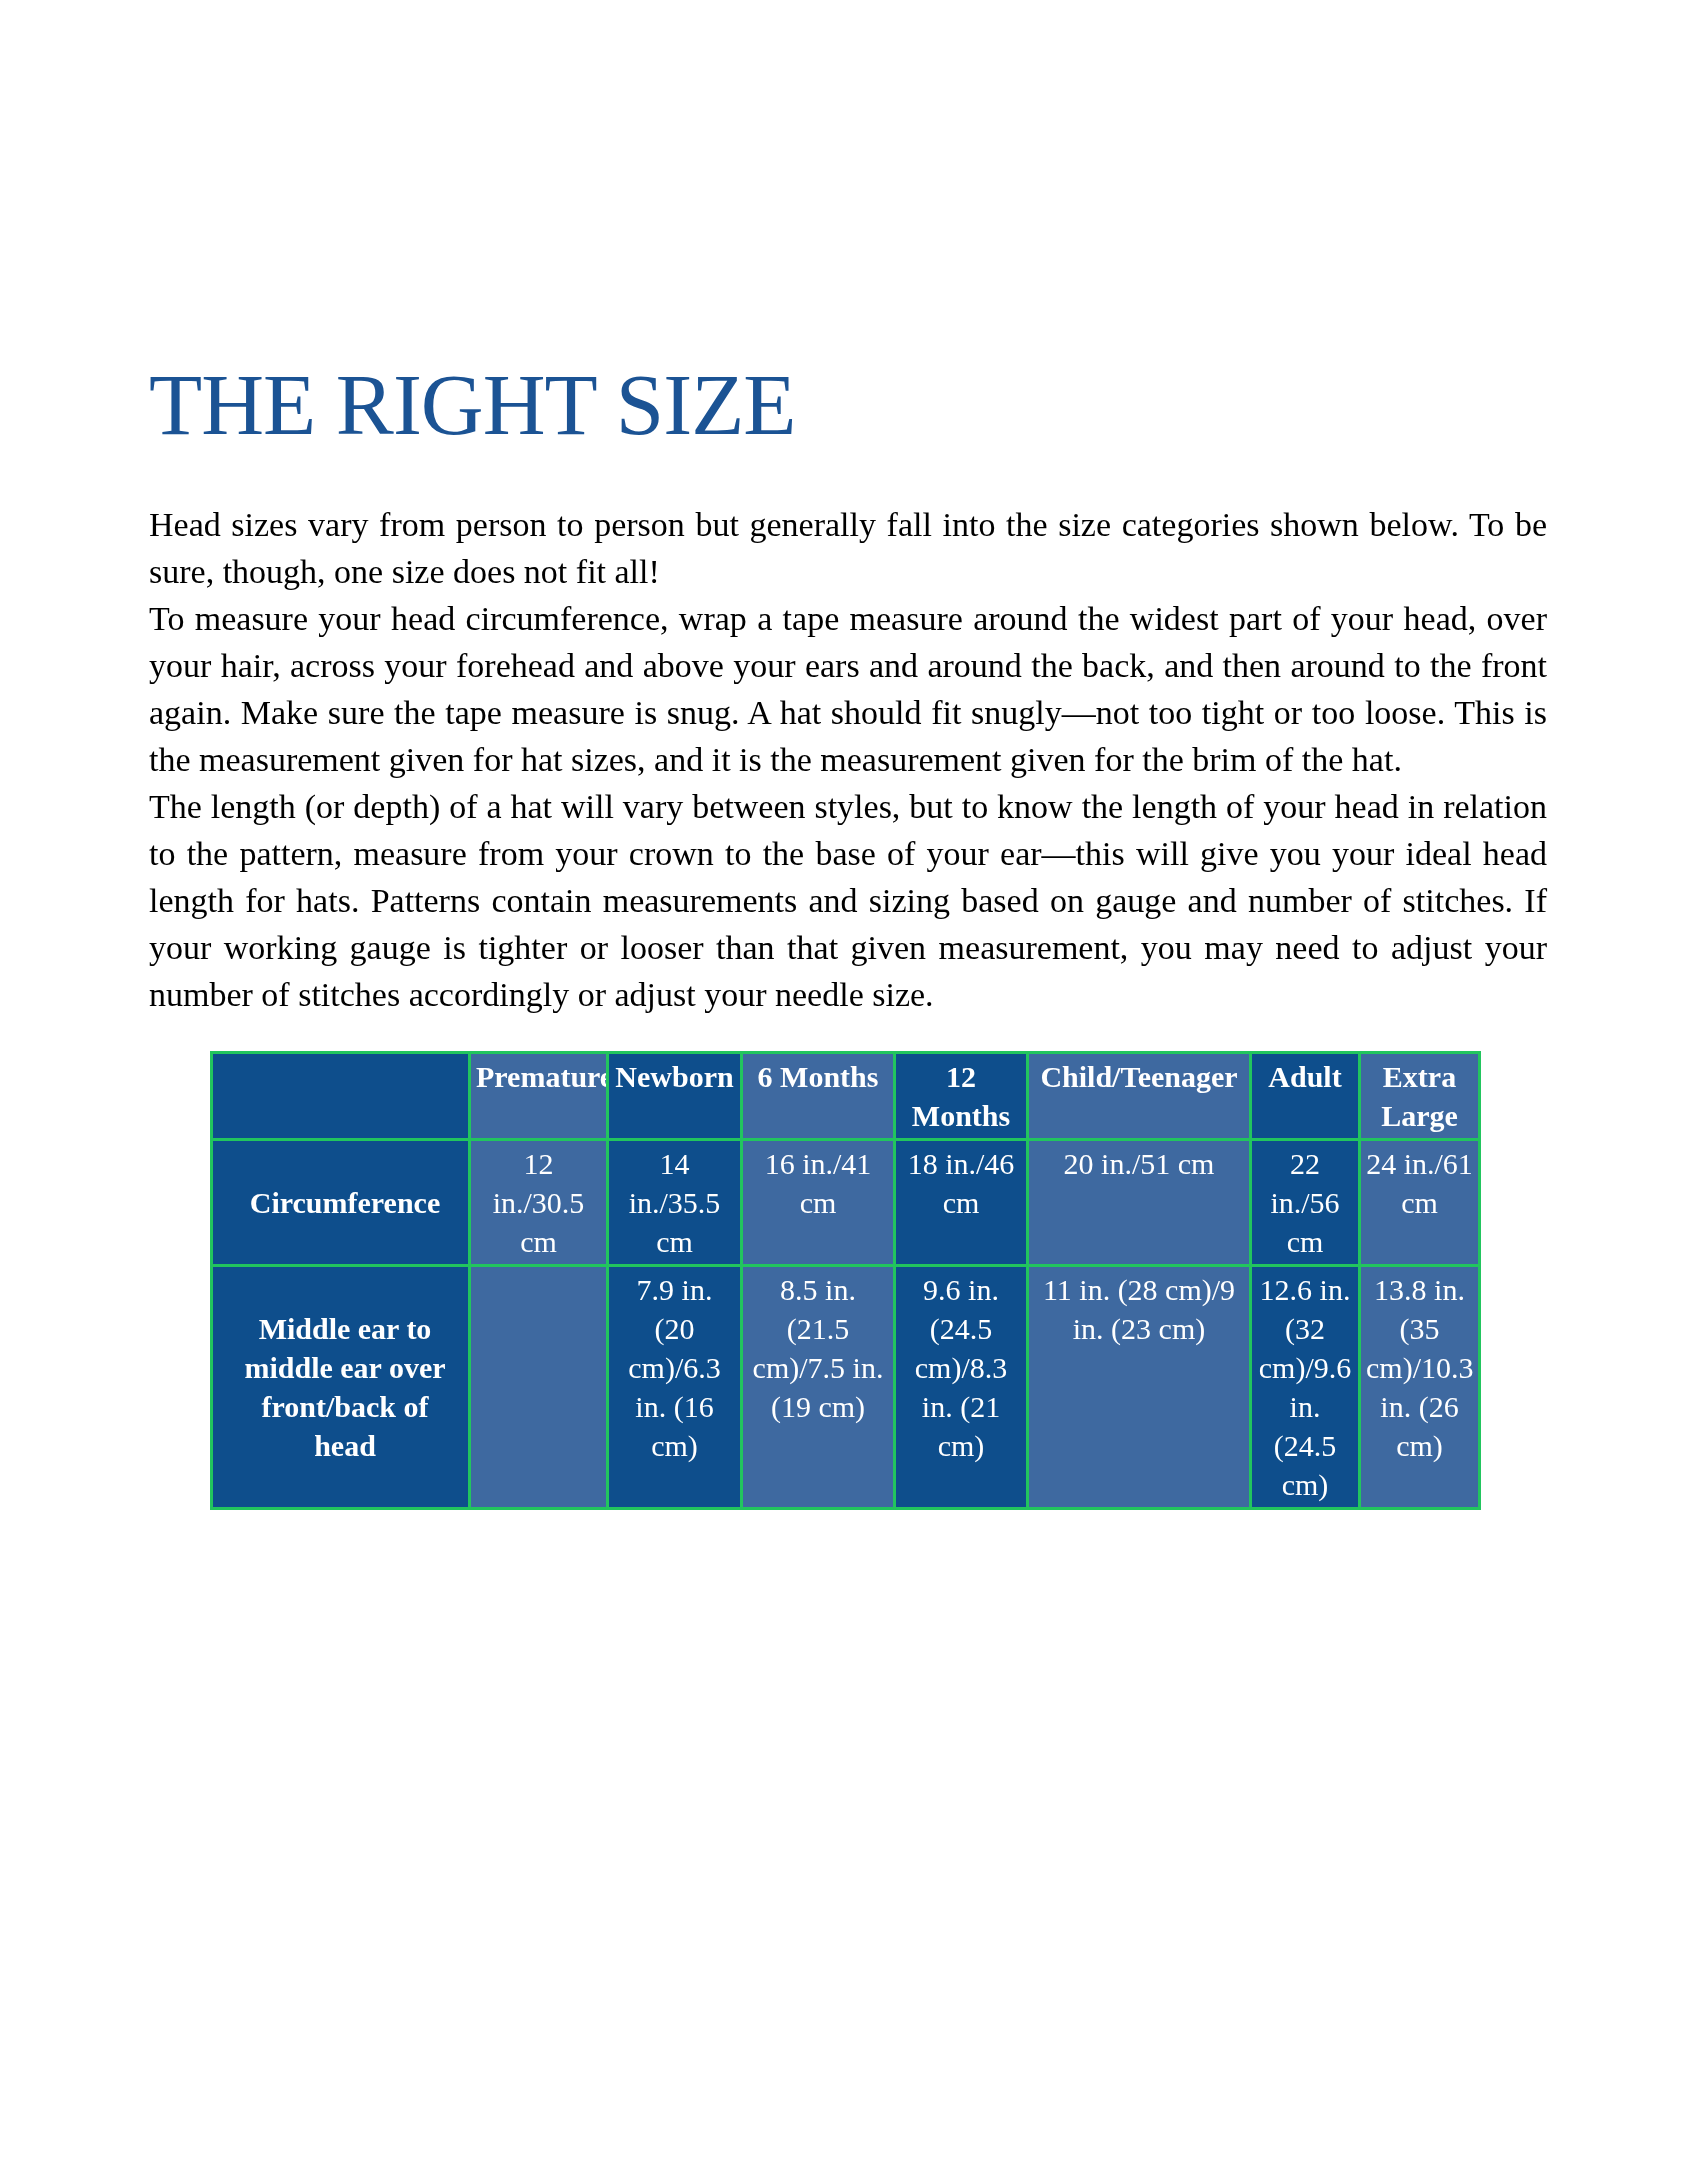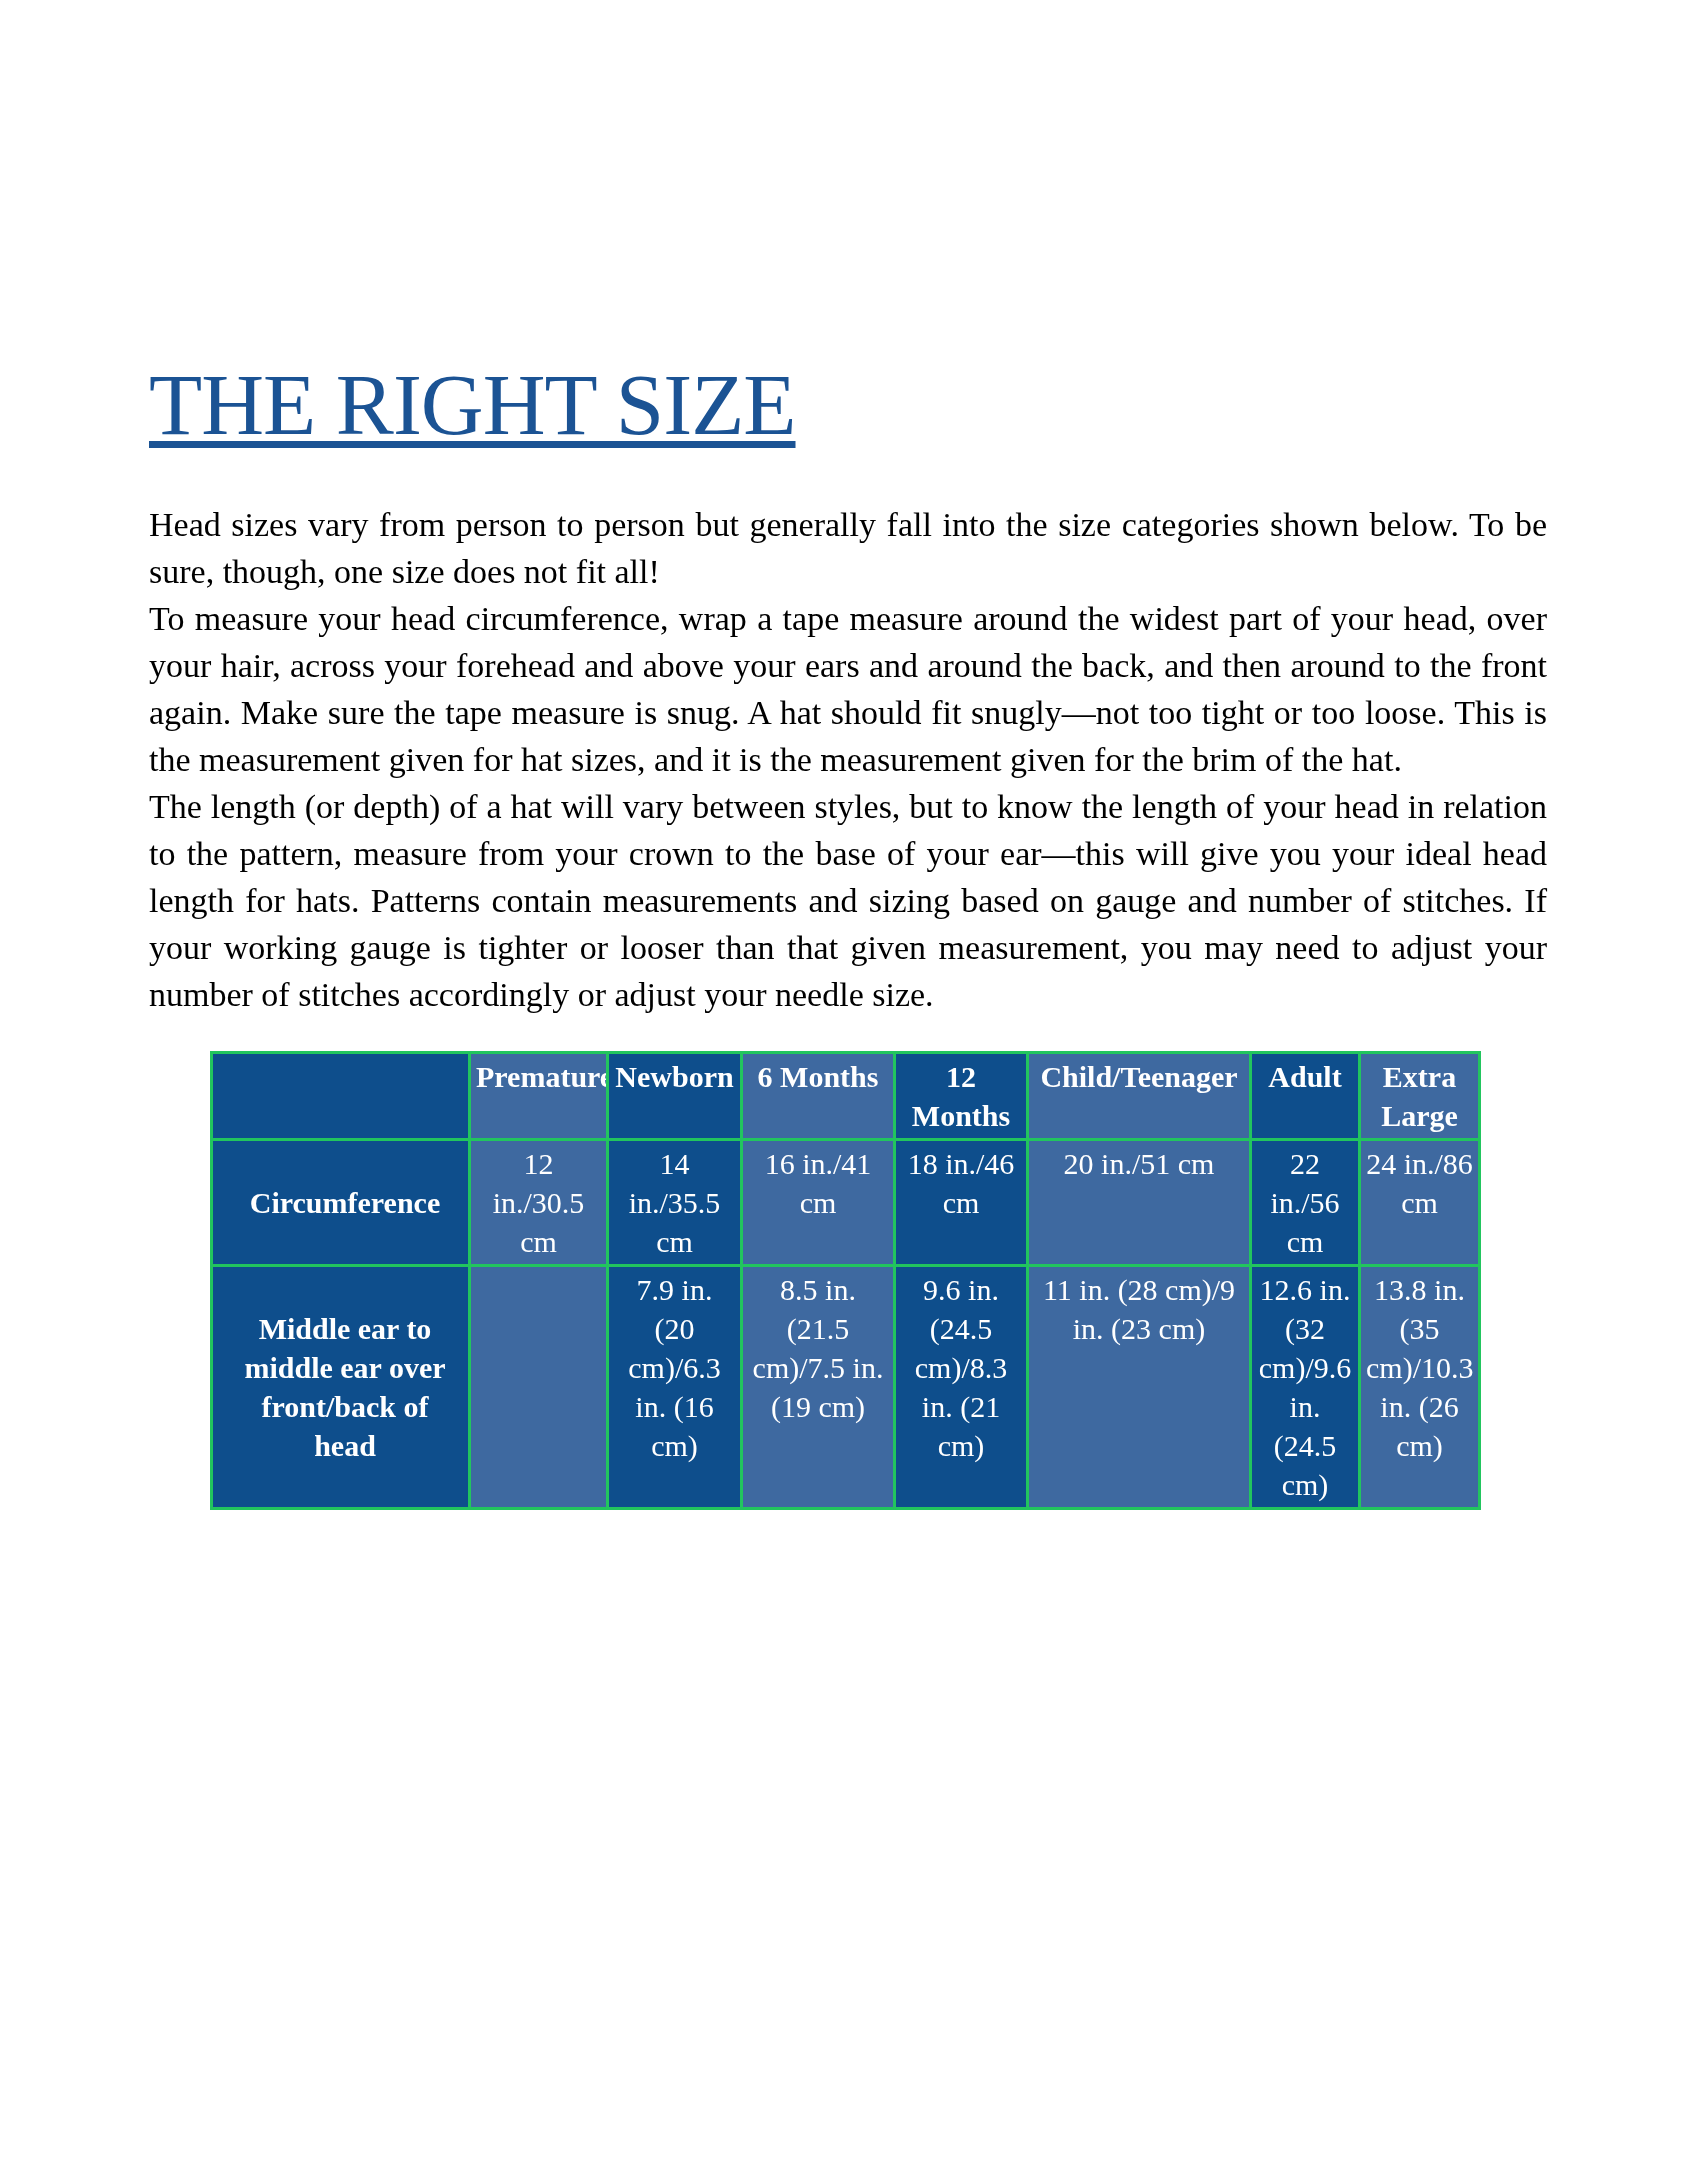"THE RIGHT SIZE" h1.doc-title { text-decoration: underline -> none }
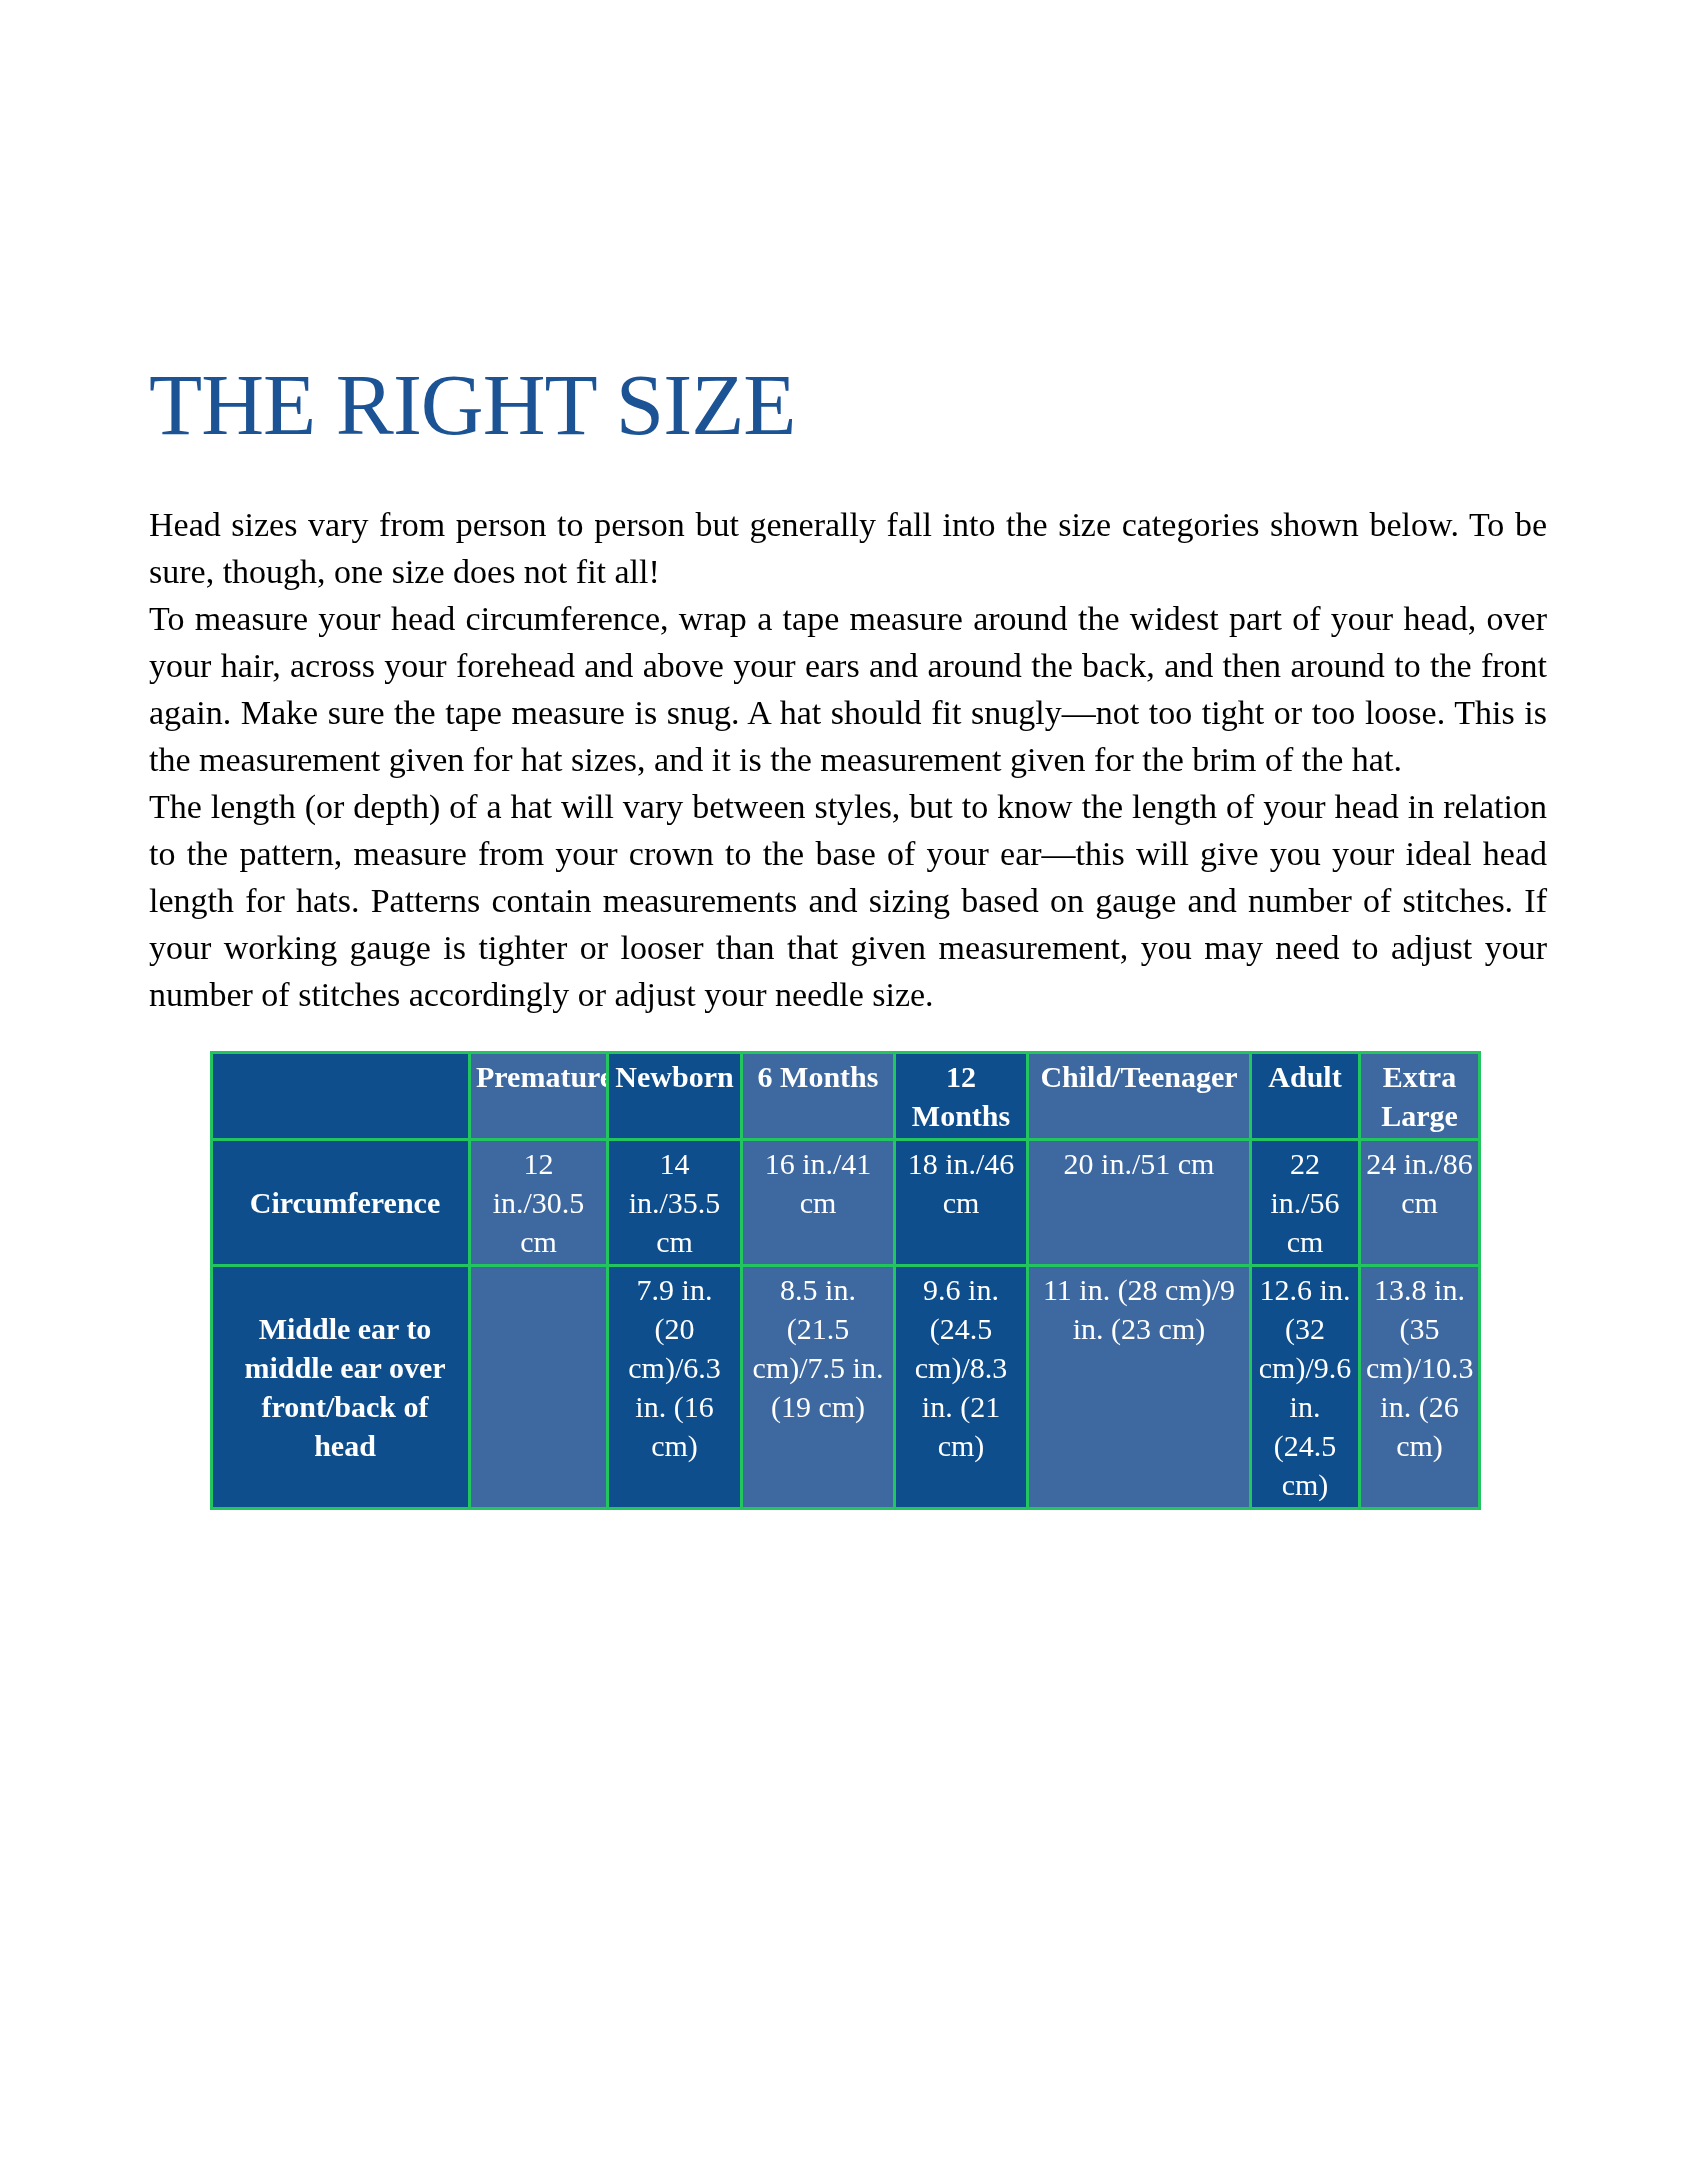"24 in./86 cm" td.cell-light { text: in./86 -> in./61 }
